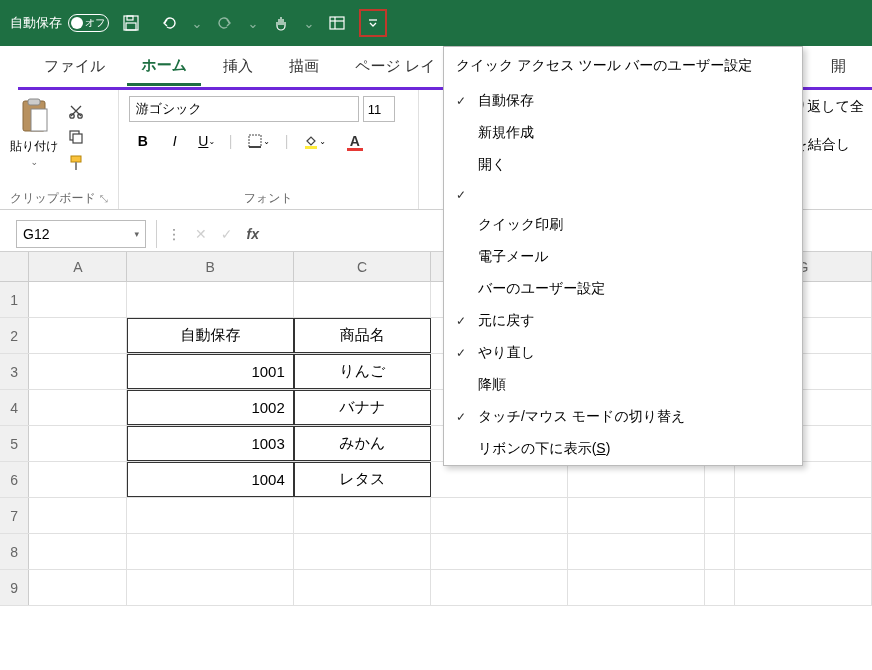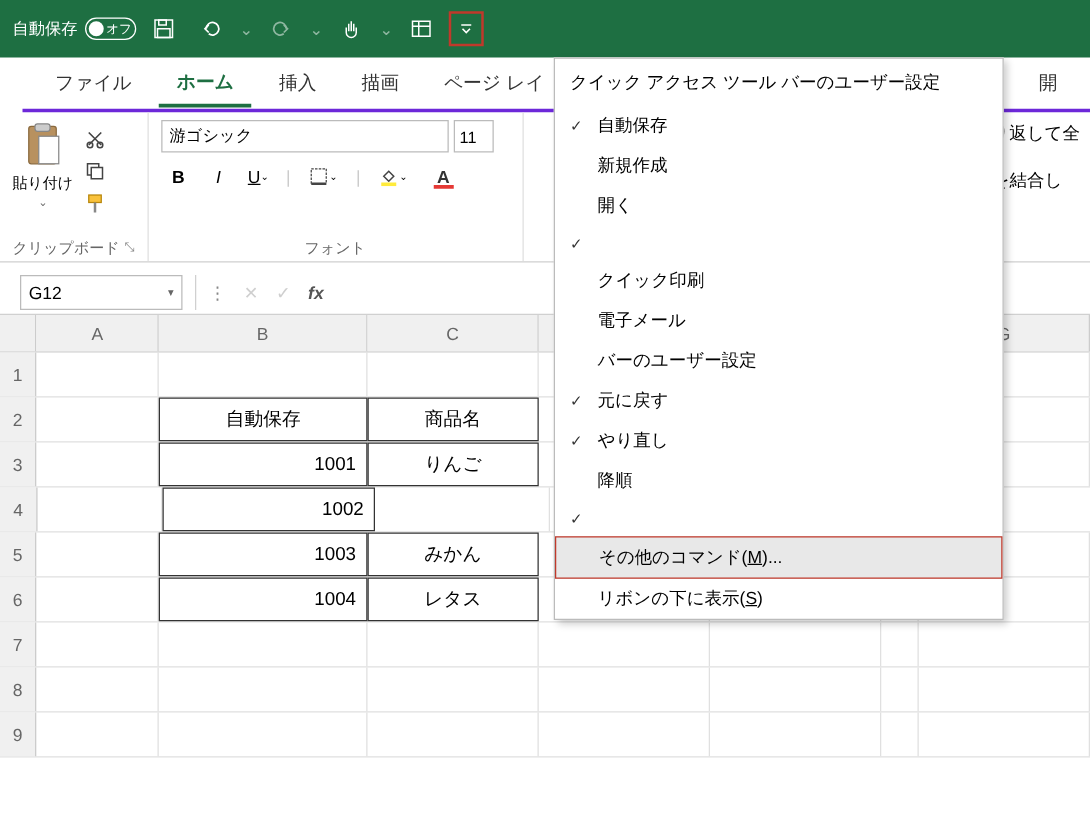"バナナ" div.cell { html: none -> <div>バナナ</div> }
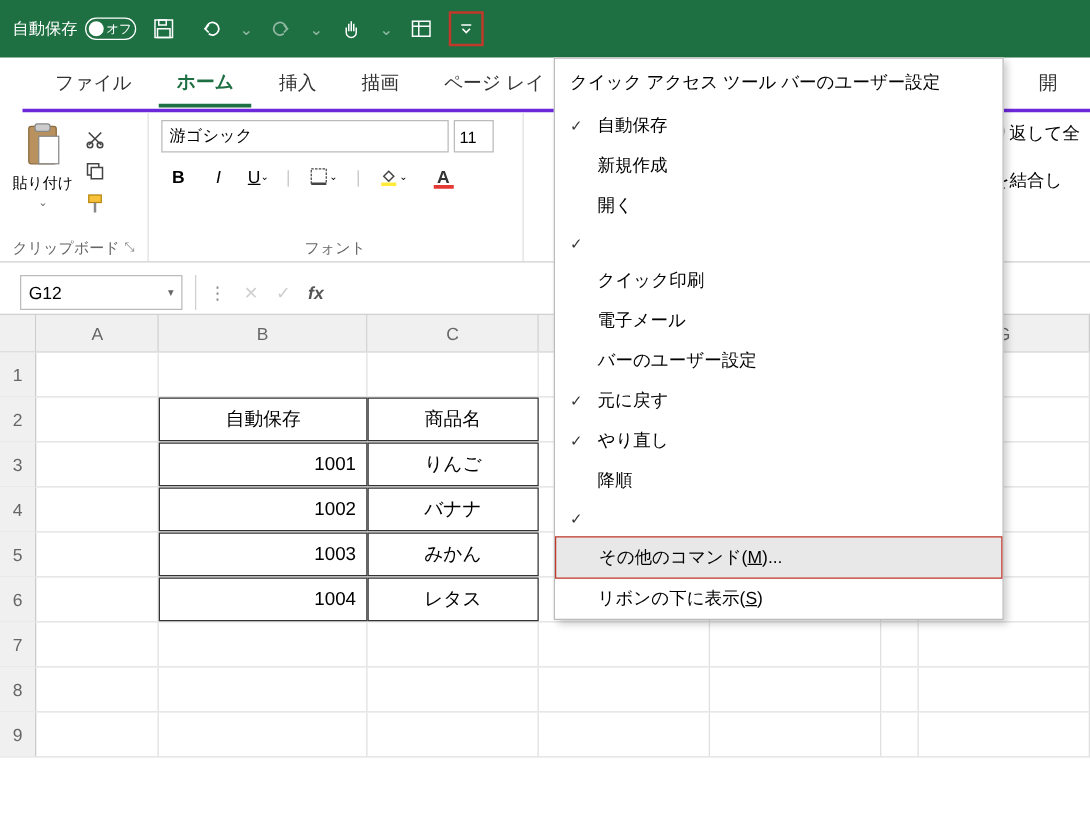"タッチ/マウス モードの切り替え" span.menu-text { html: none -> <span>タッチ/マウス モードの切り替え</span> }
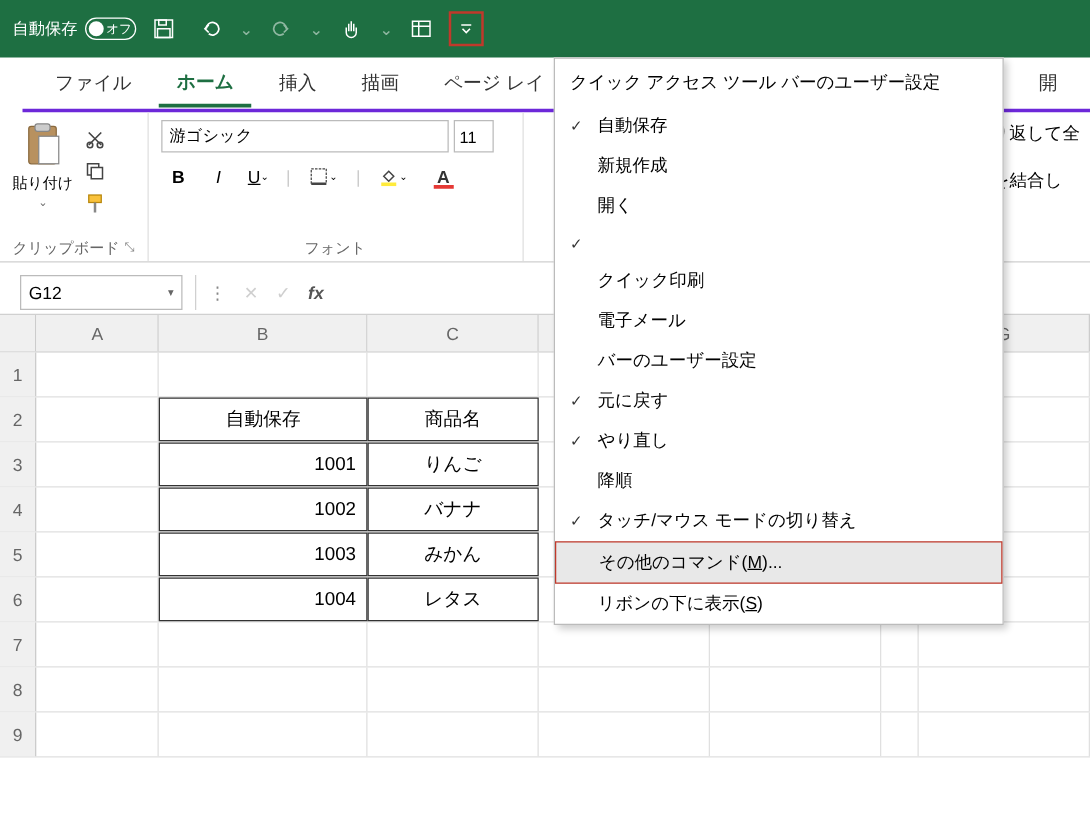"その他のコマンド(M)..." div.menu-item { html: <div> <span></span> <span> <span>その他のコマンド(</span><span>M</span><span>)...</span> </span> </div> -> none }
